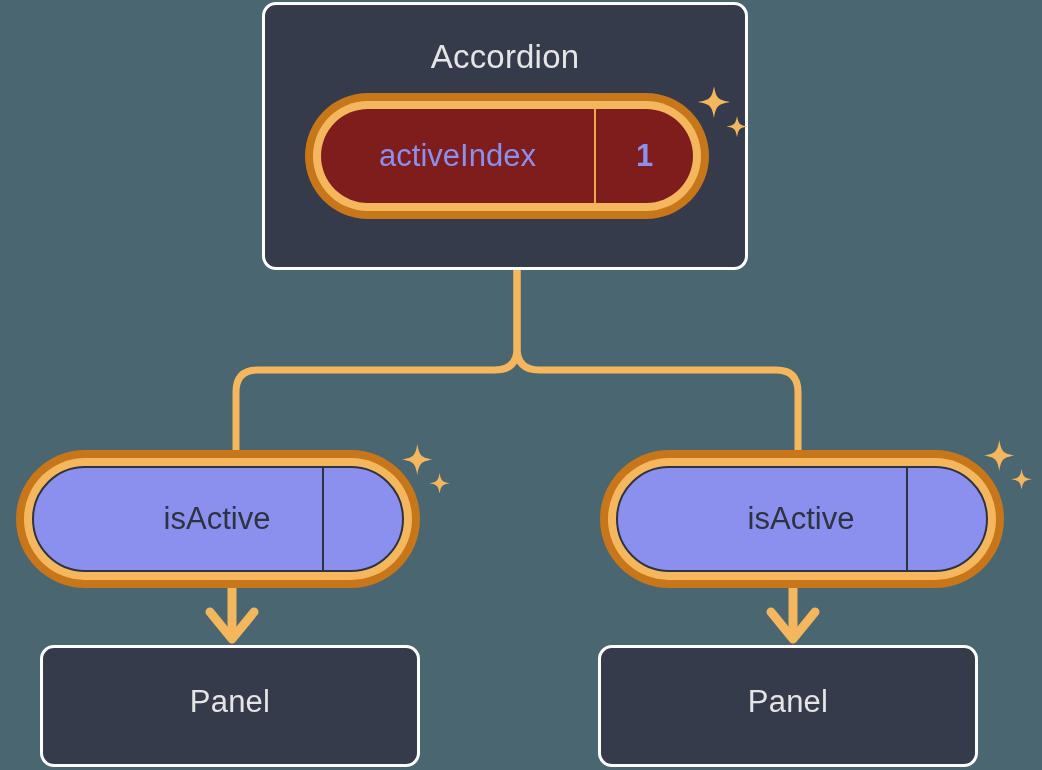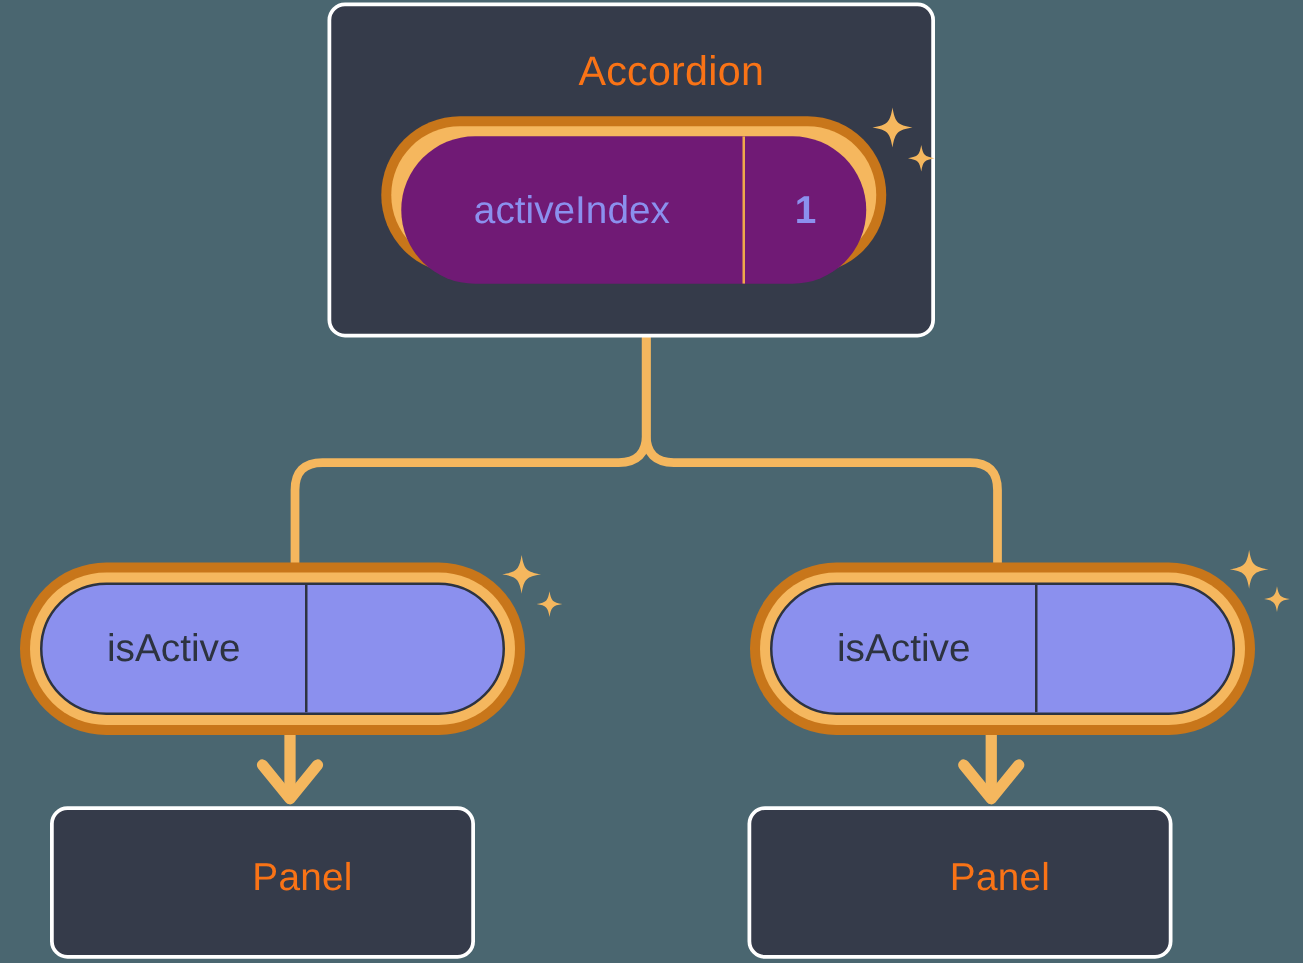"Accordion" .card-title { color: #f97316 -> #e5e5e5; padding-left: 32px -> none }
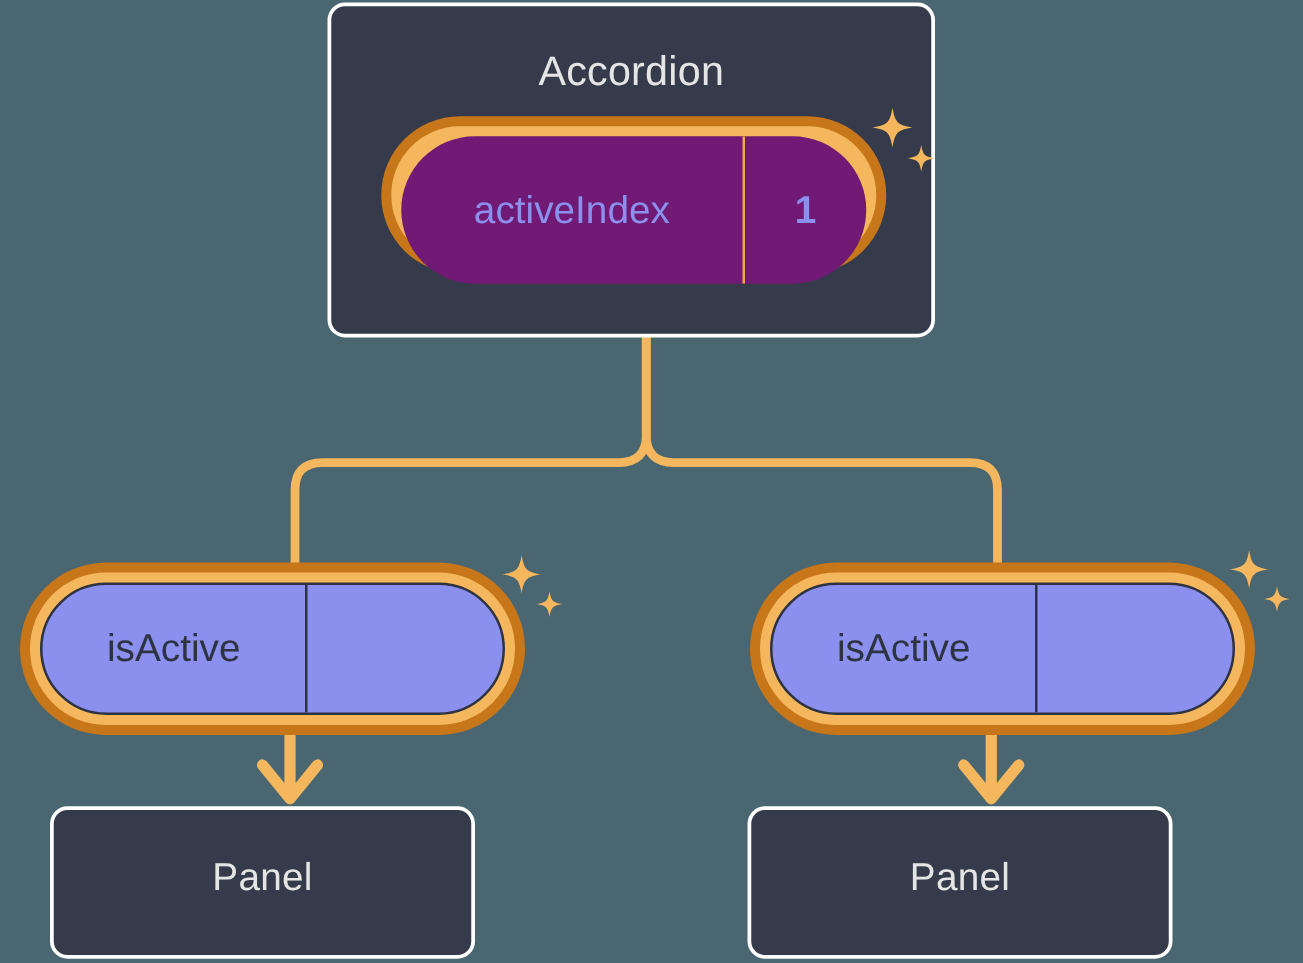"activeIndex" #pill-active-index-body { background: #701a75 -> #7f1d1d; height: 118px -> 94px }
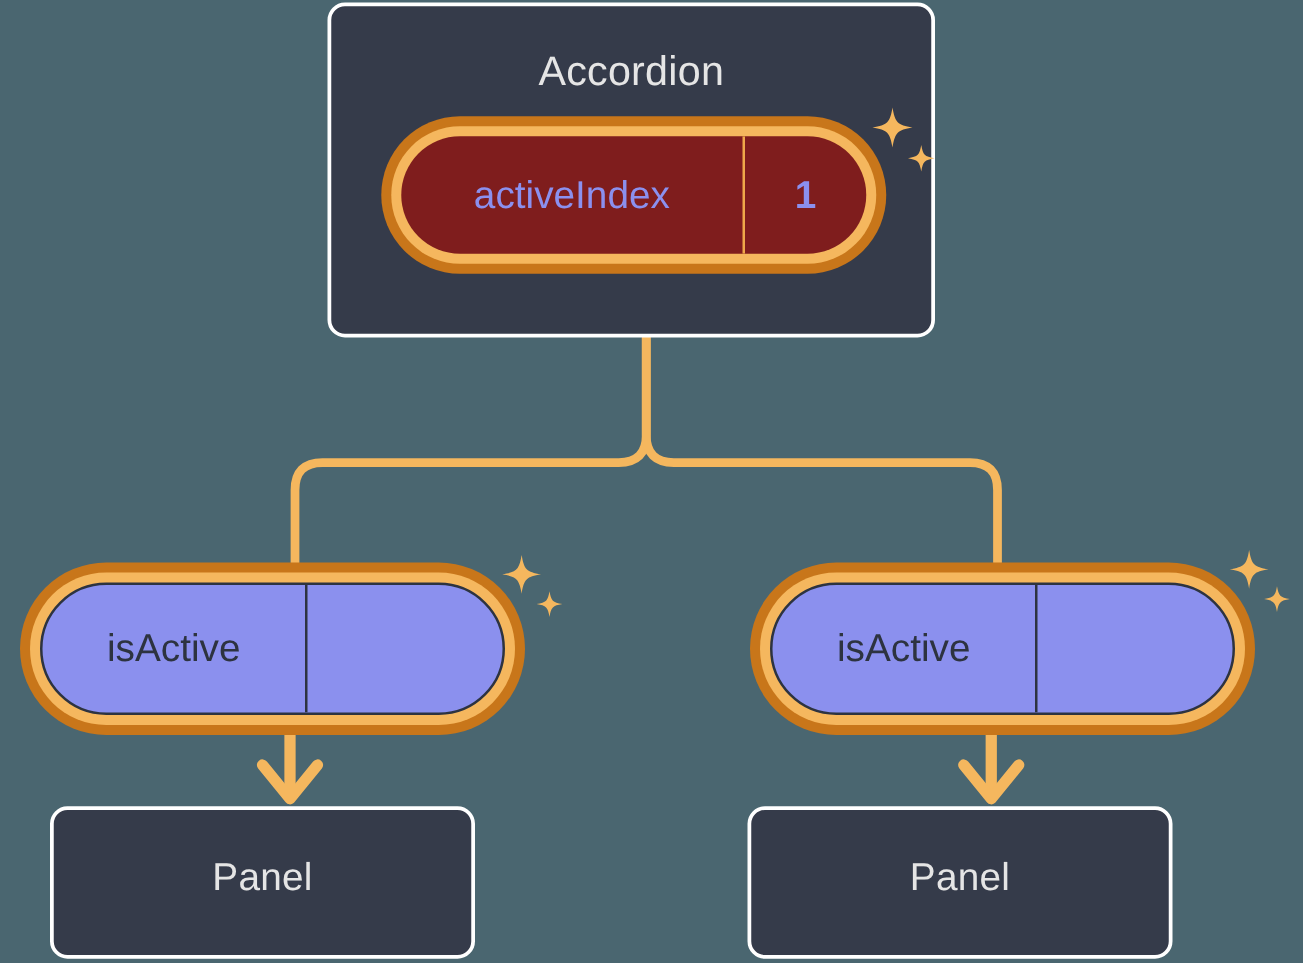"isActive" .pill-state-body { flex-direction: none -> column }
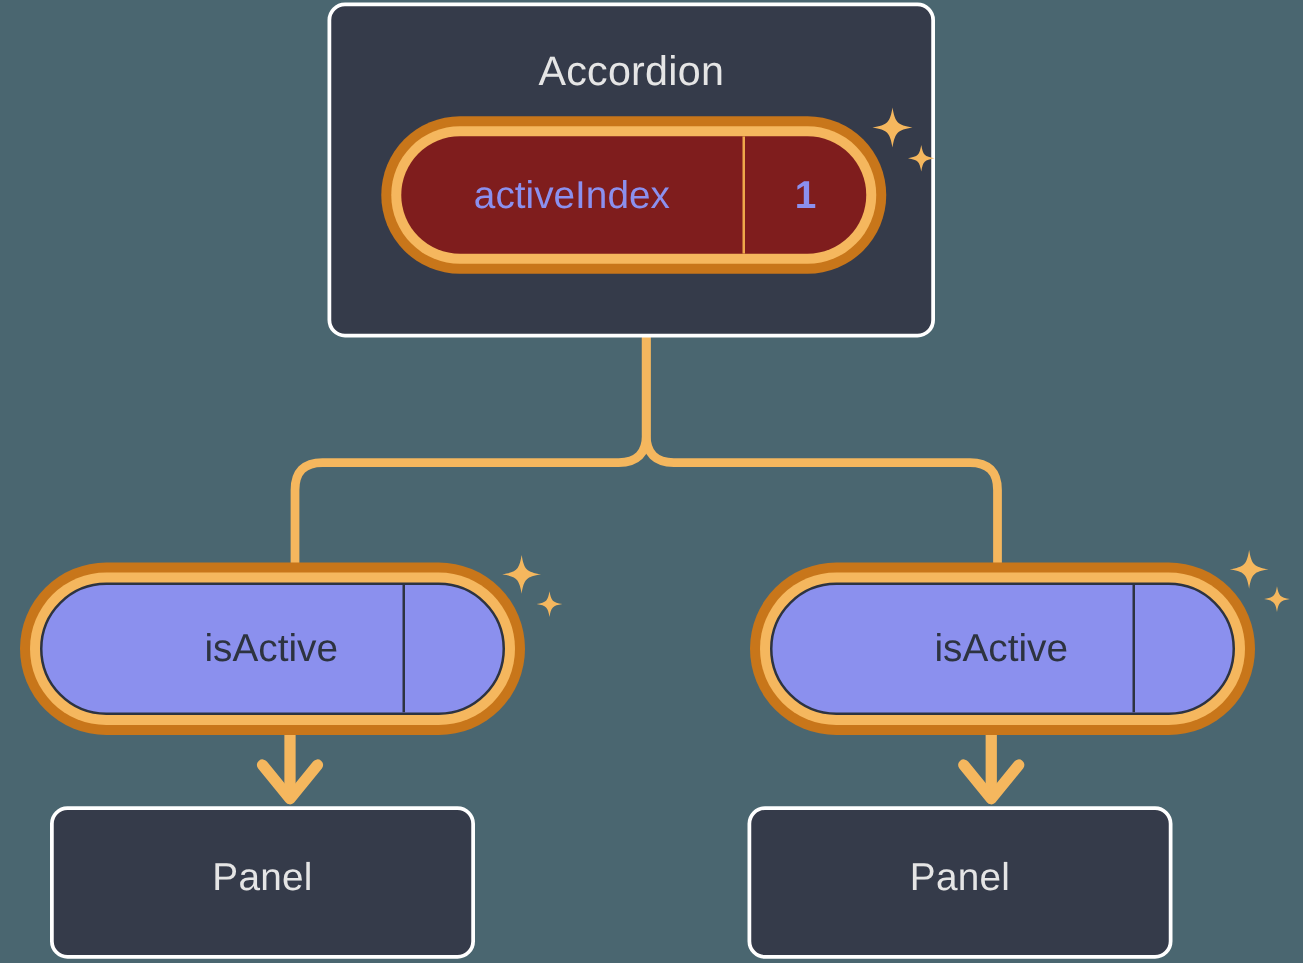"Panel" .panel-card { width: 340px -> 380px }
